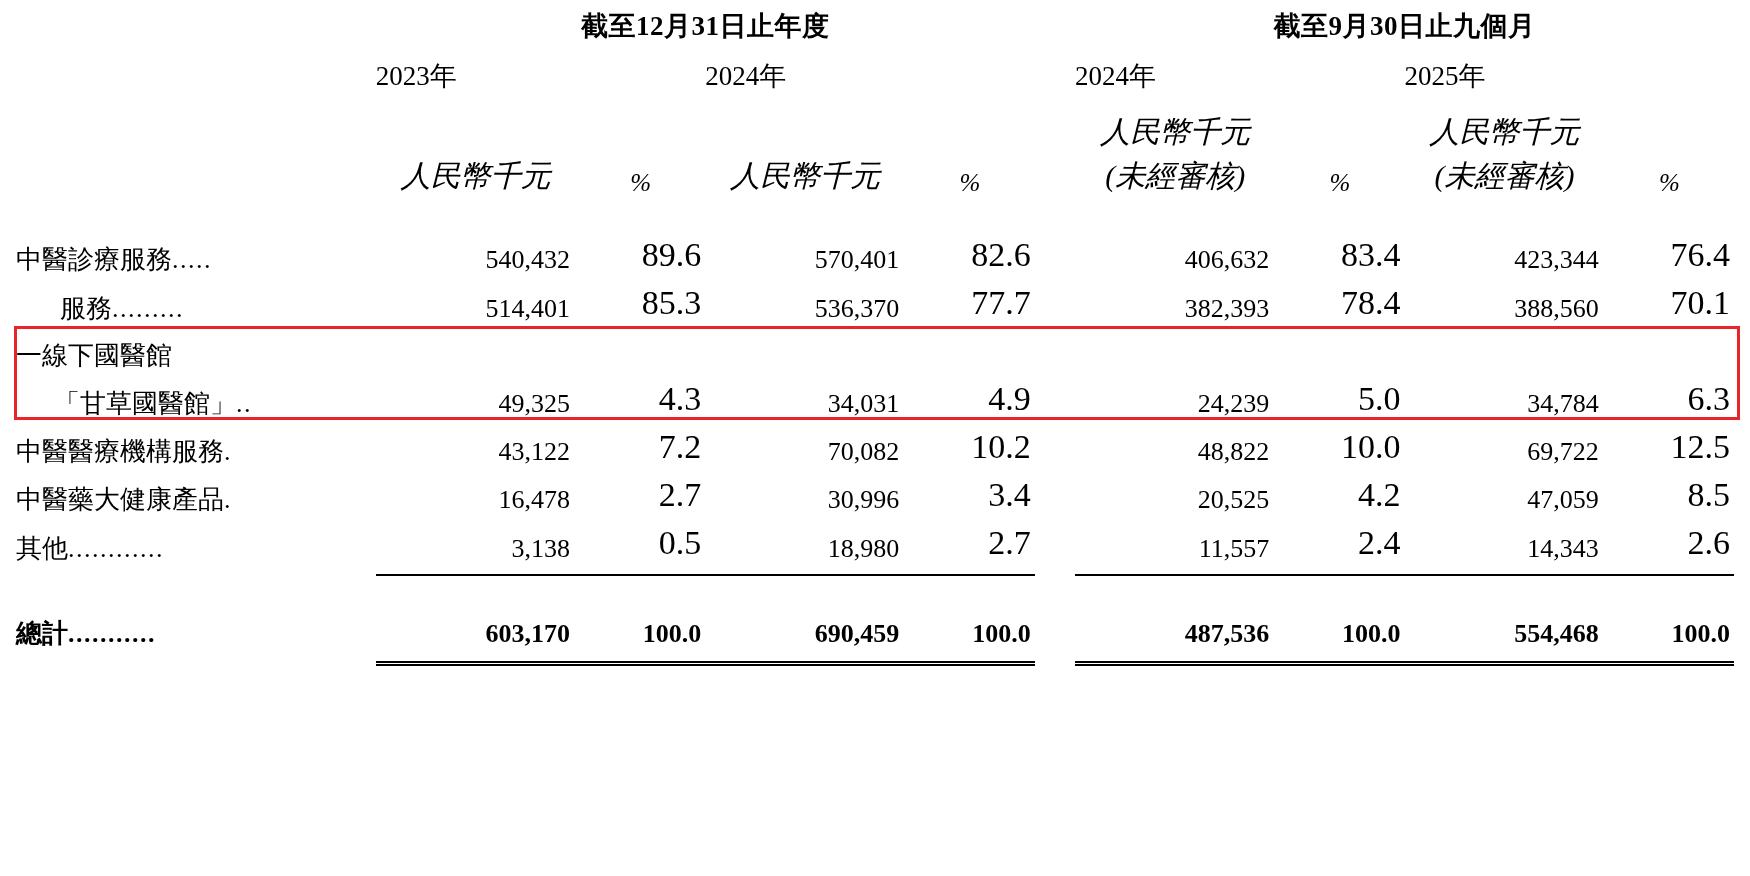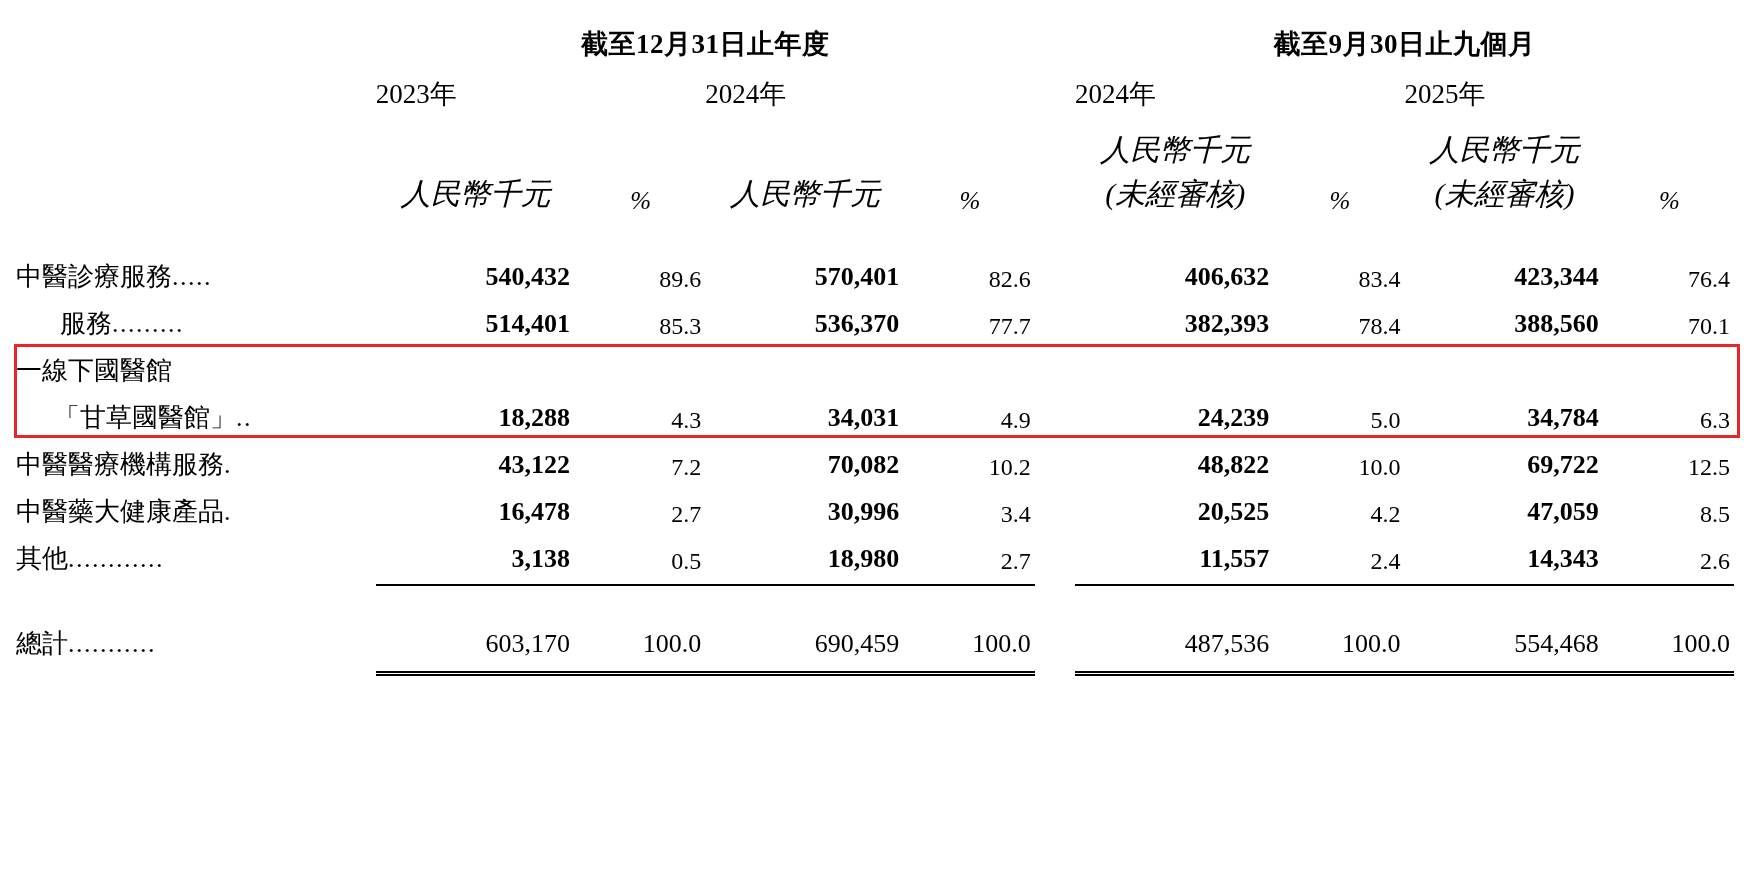"截至12月31日止年度" table.fin { margin-top: 26px -> 8px }
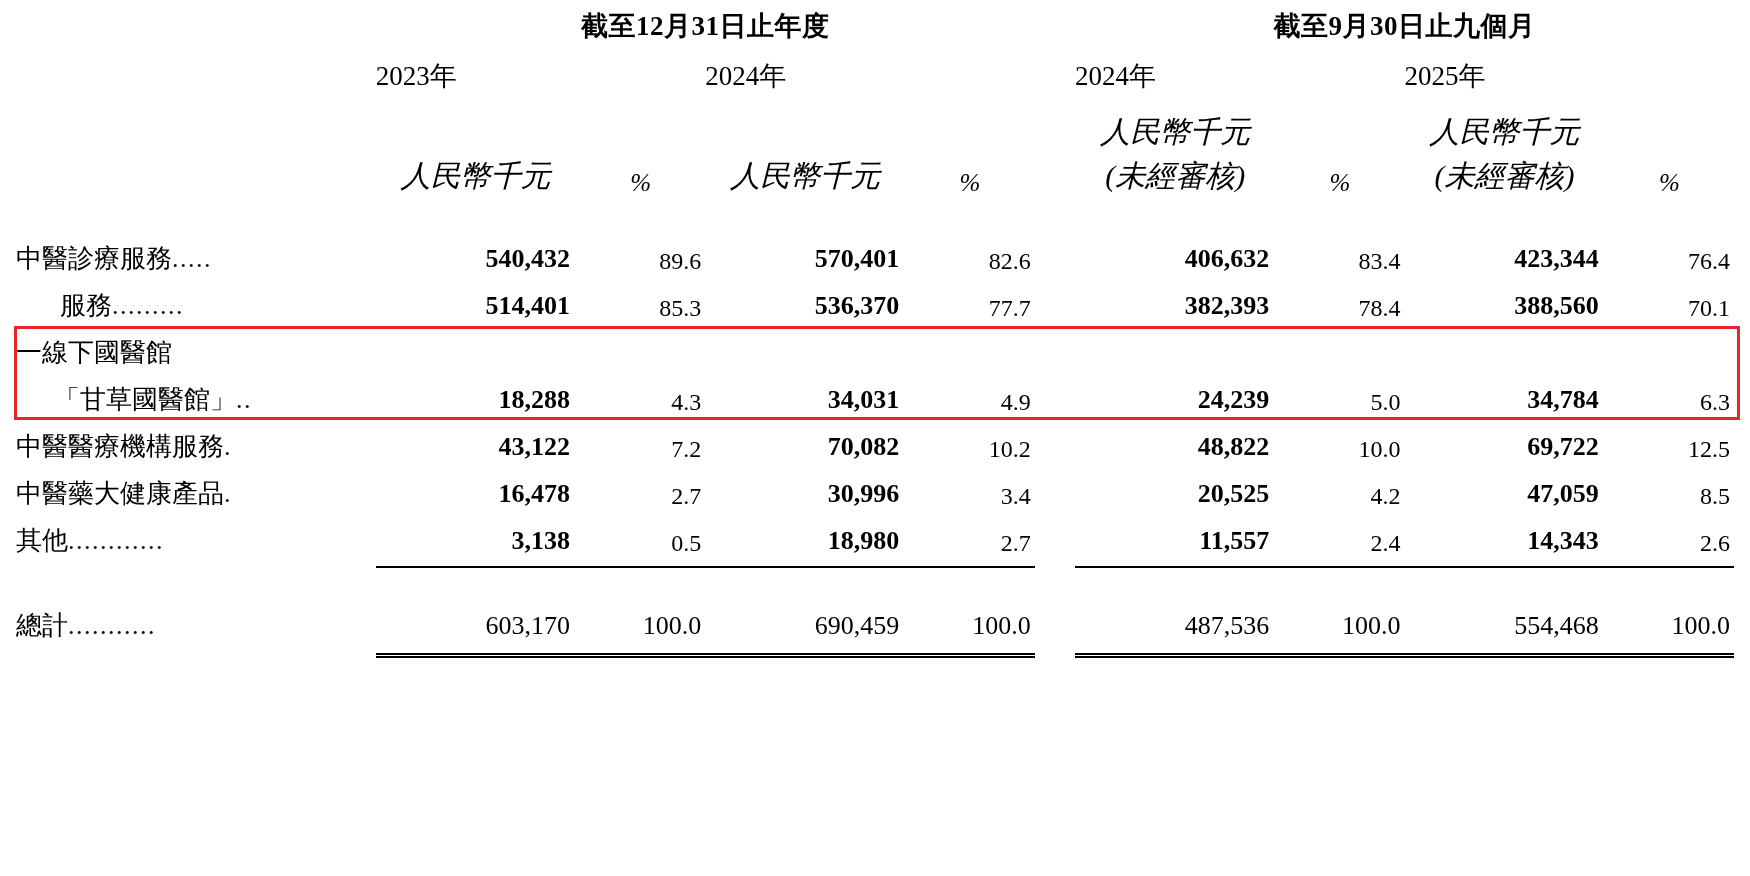"540,432" .num { font-weight: bold -> none }
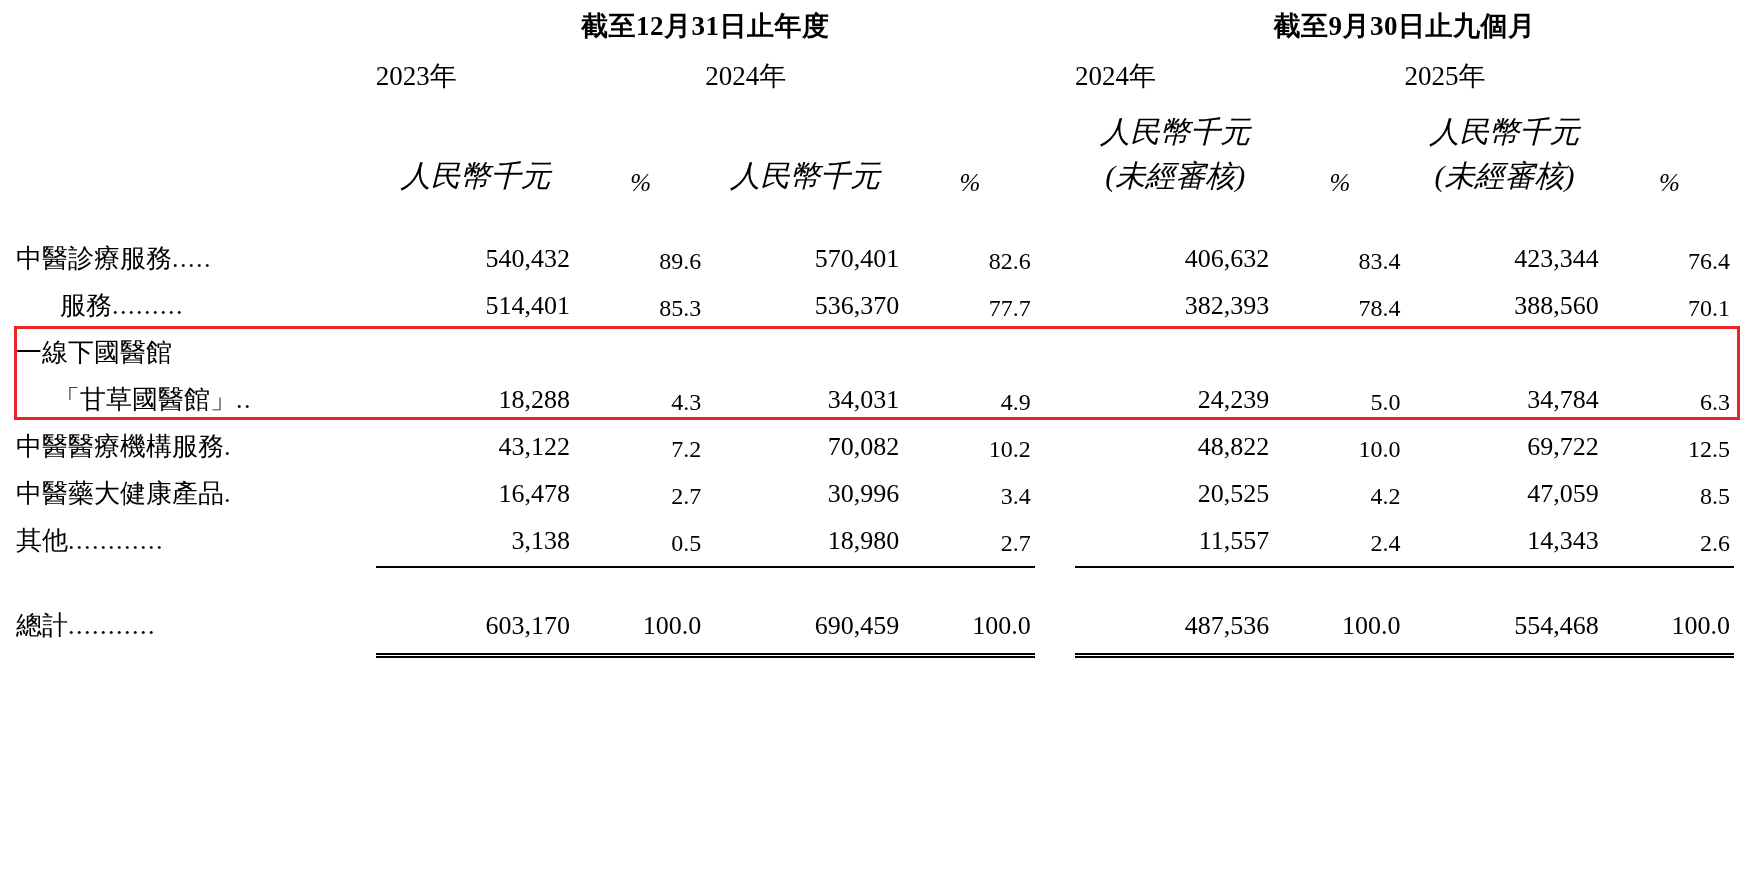"89.6" .pct { font-size: 24px -> 34px }
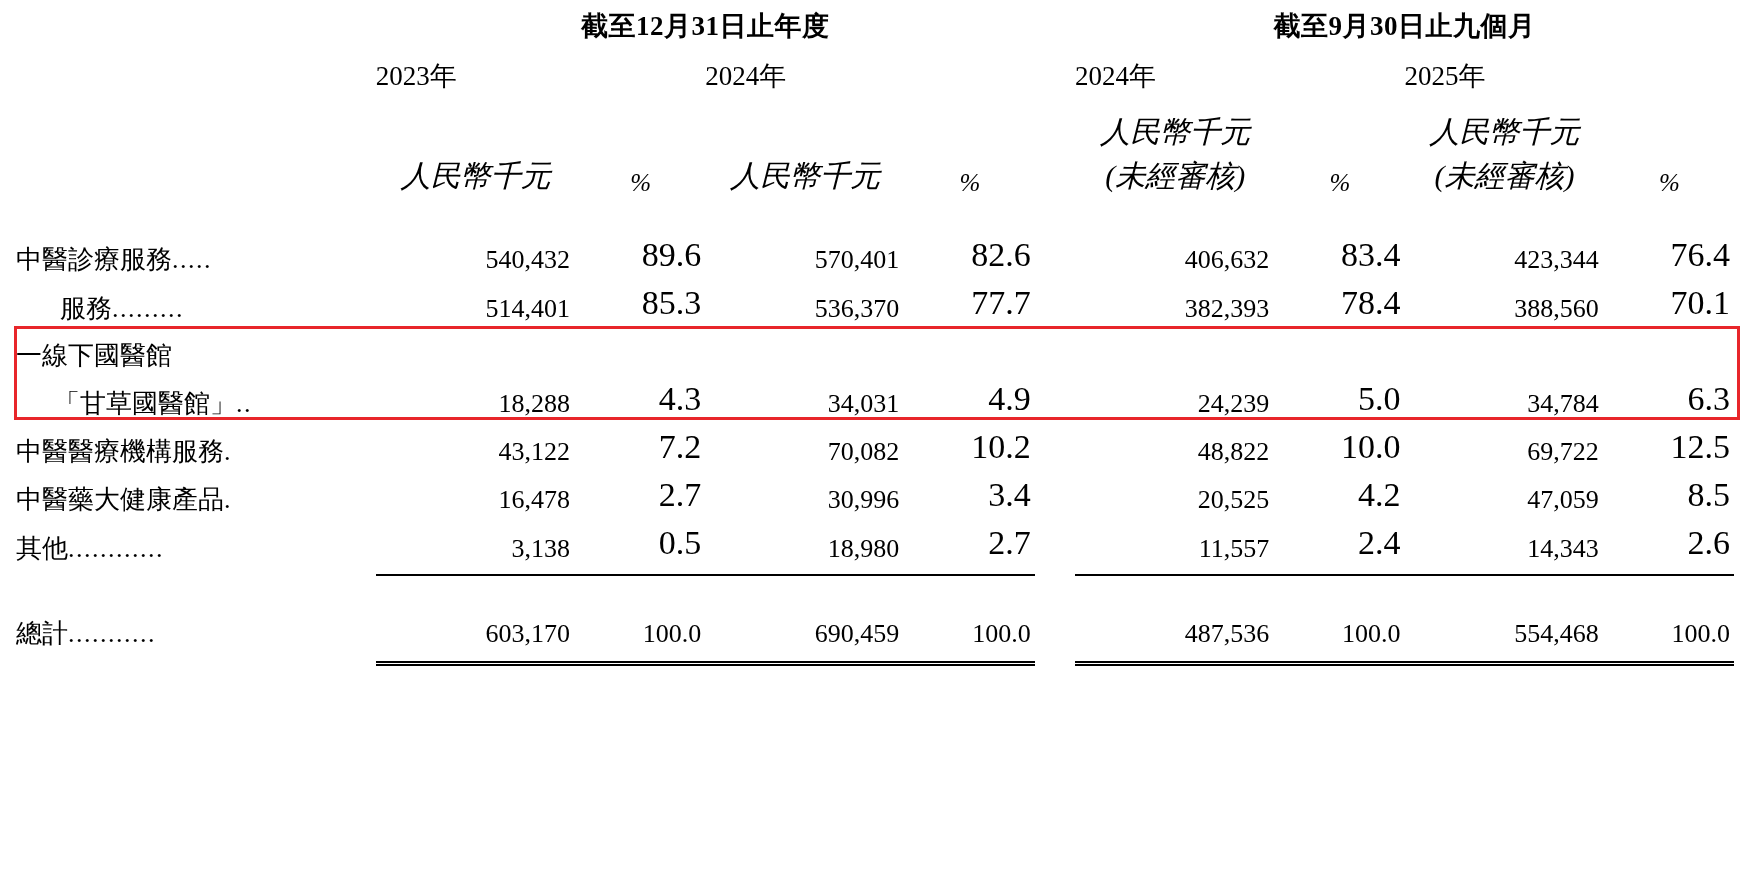"18,288" td.num { text: 18,288 -> 49,325 }
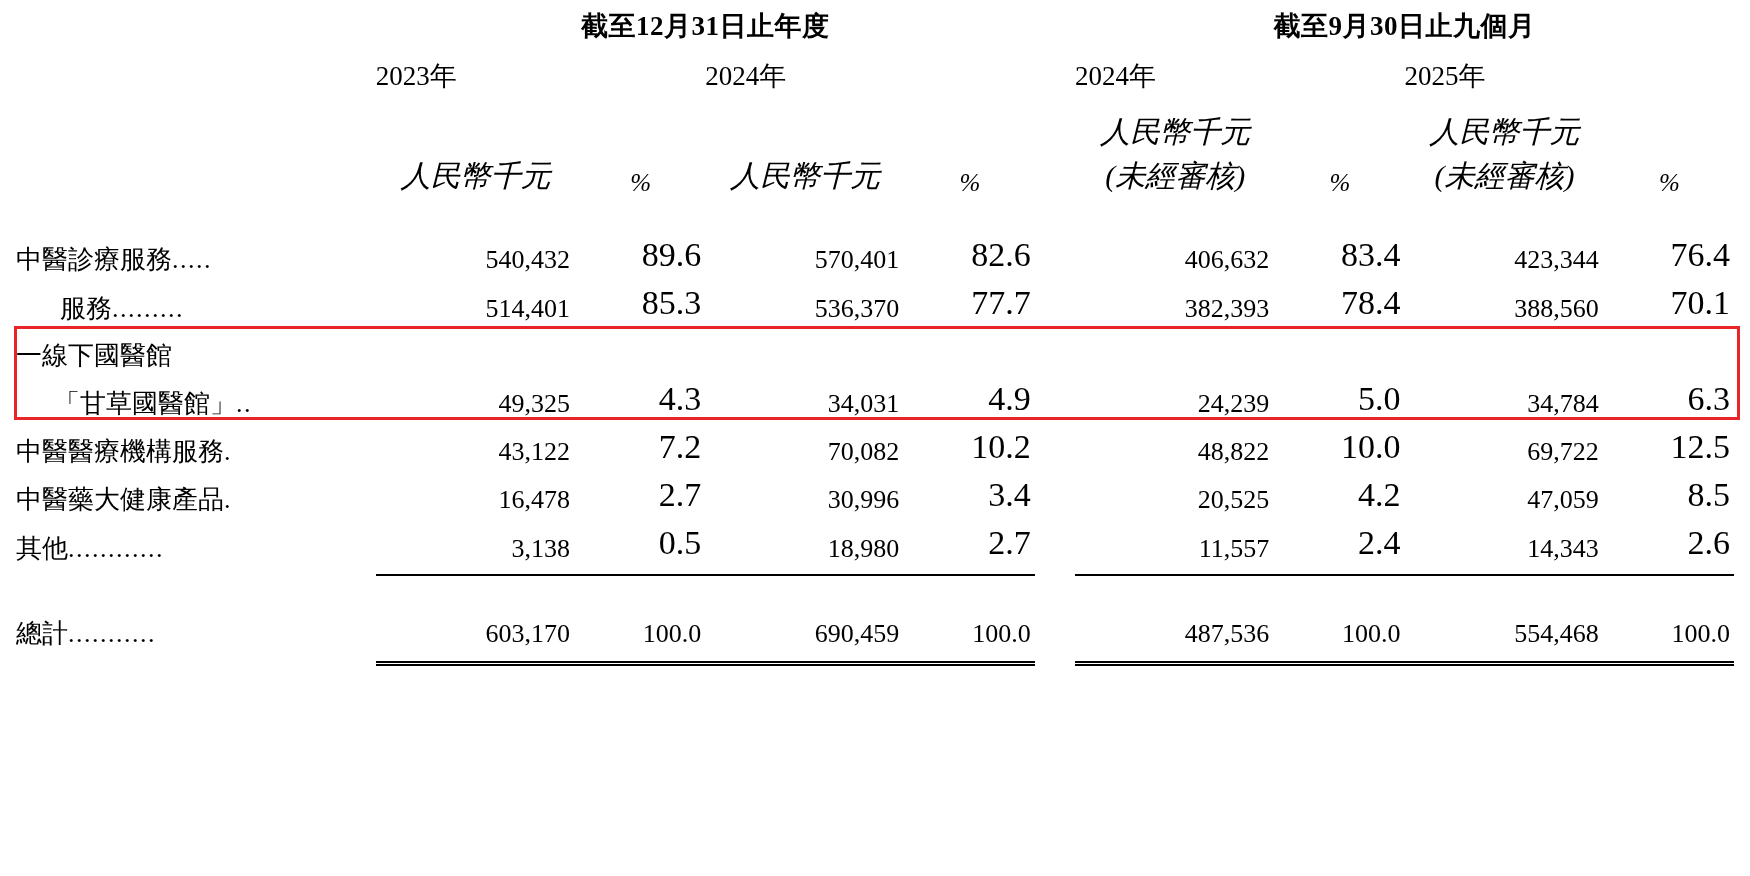"總計..........." tr.total td { font-weight: normal -> bold }
